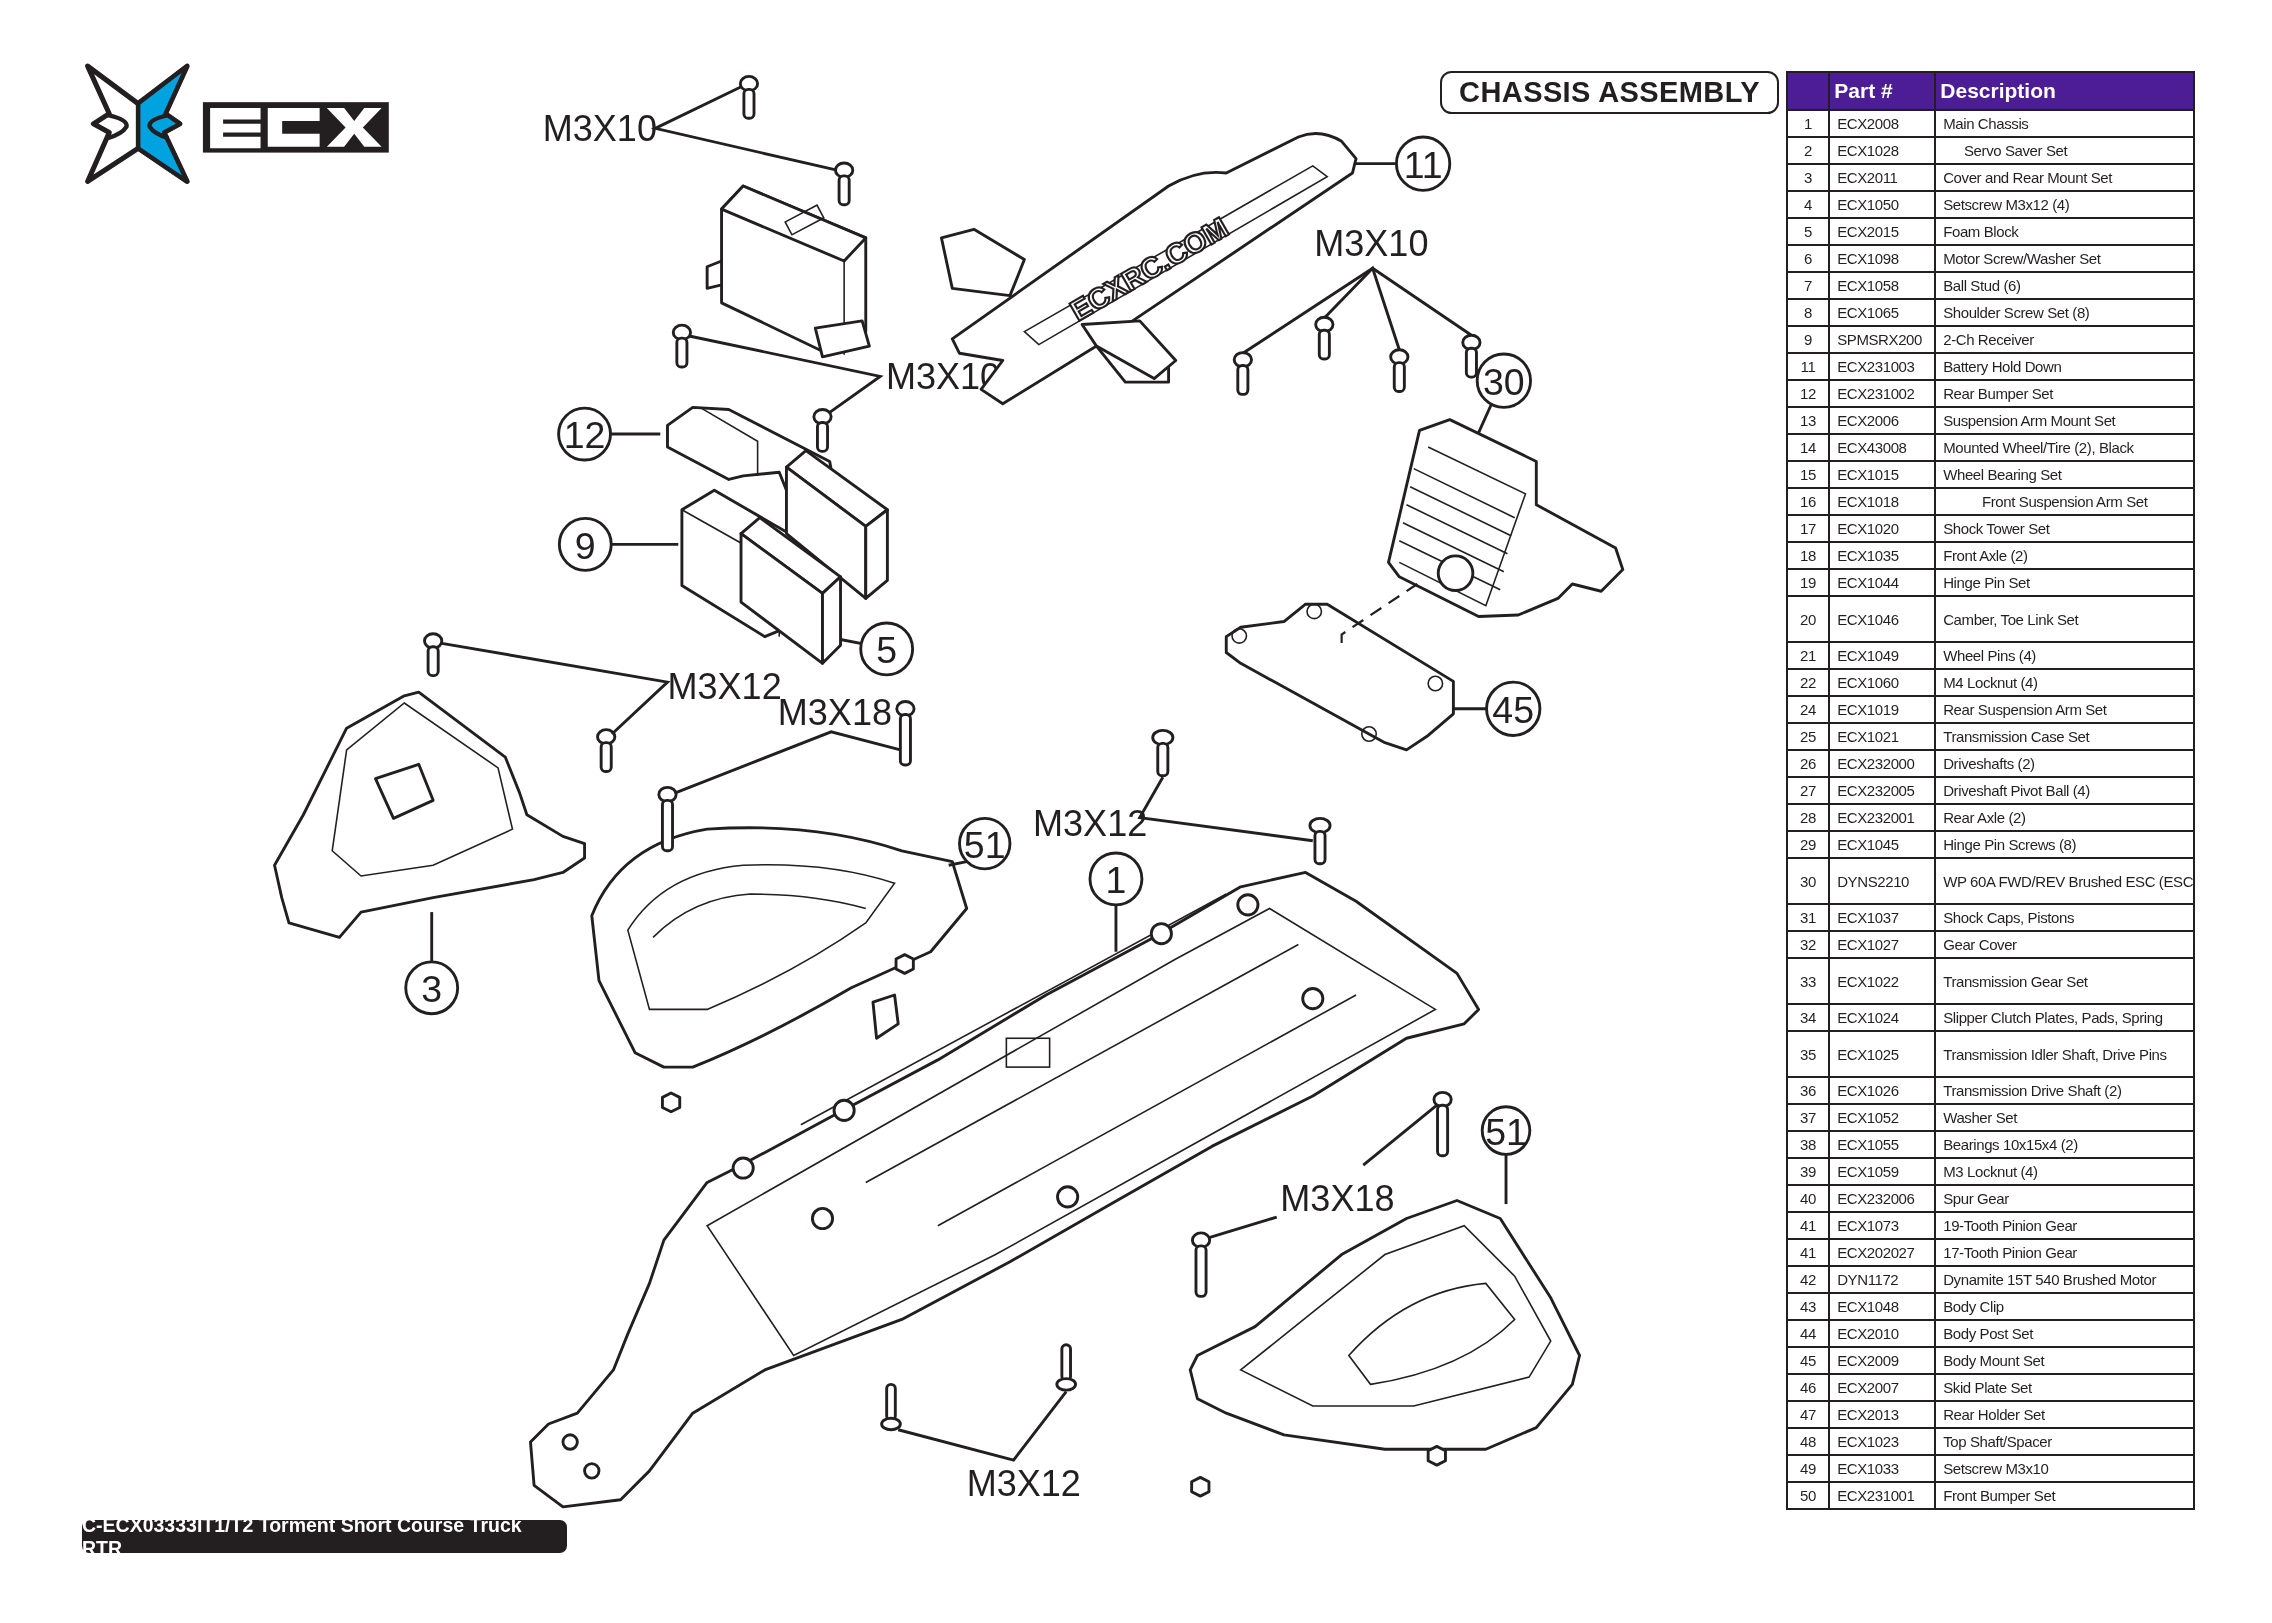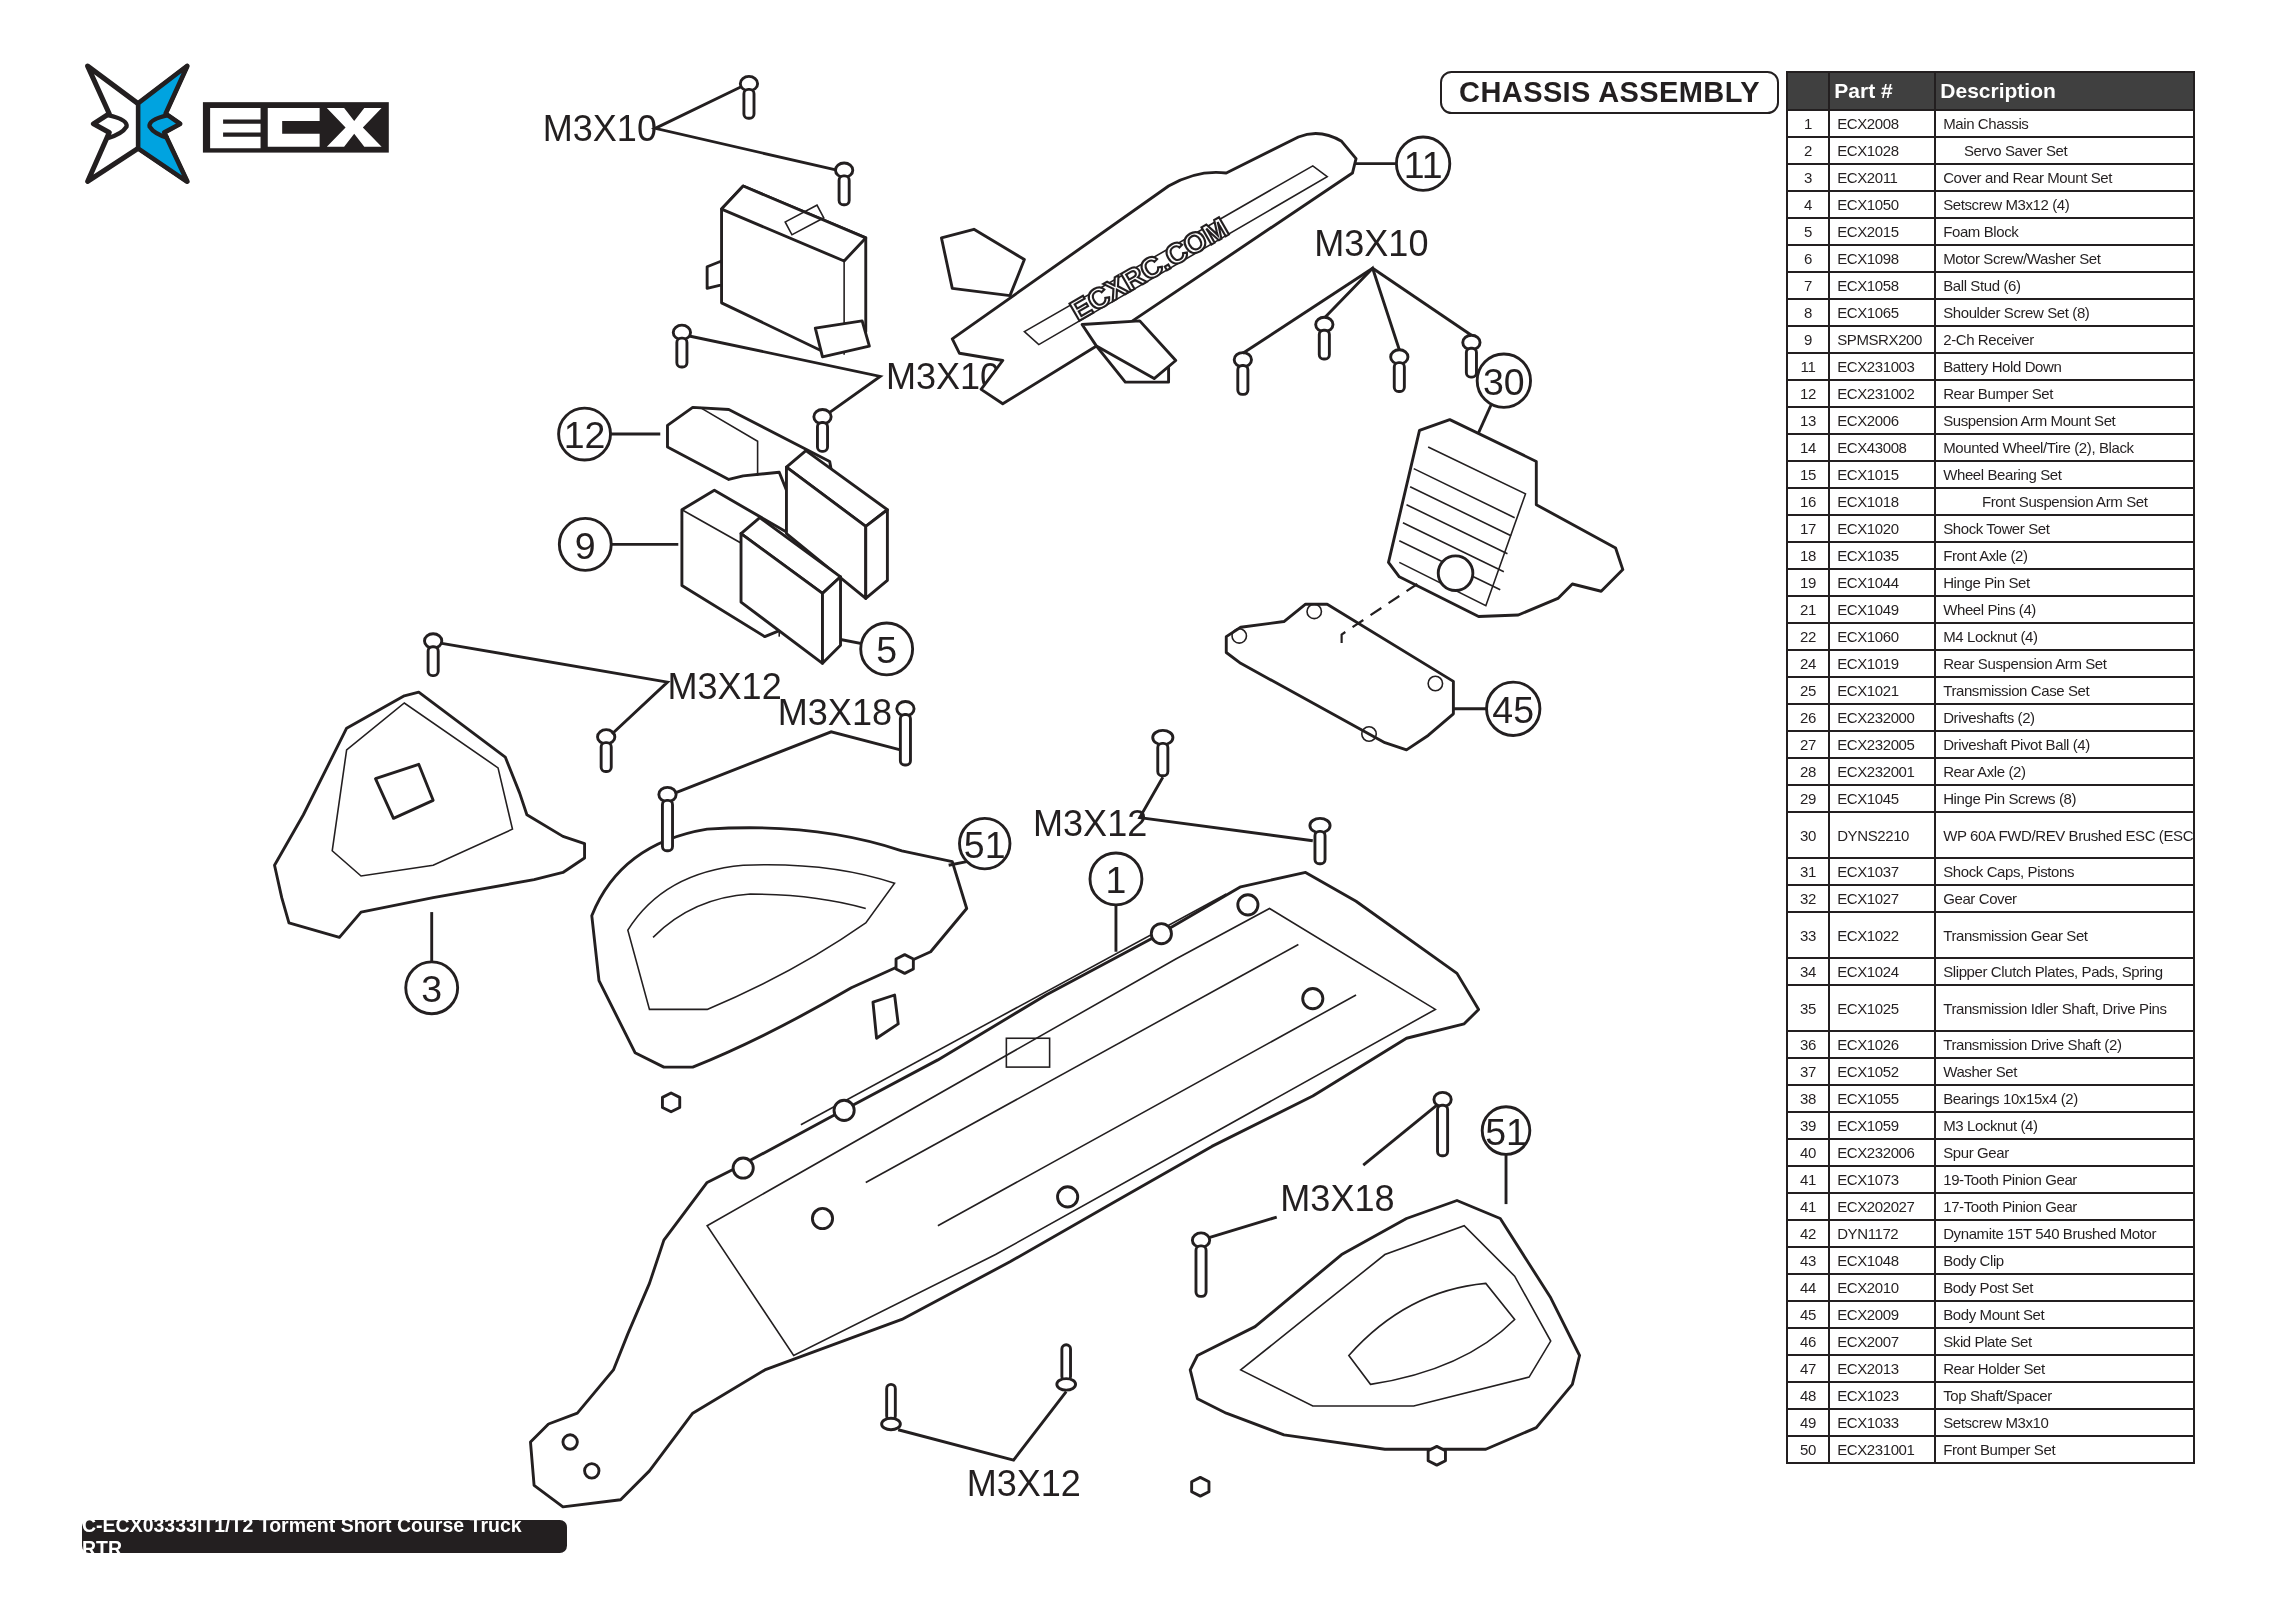"Part #" #parts-table th { background: #404040 -> #4c1d95 }
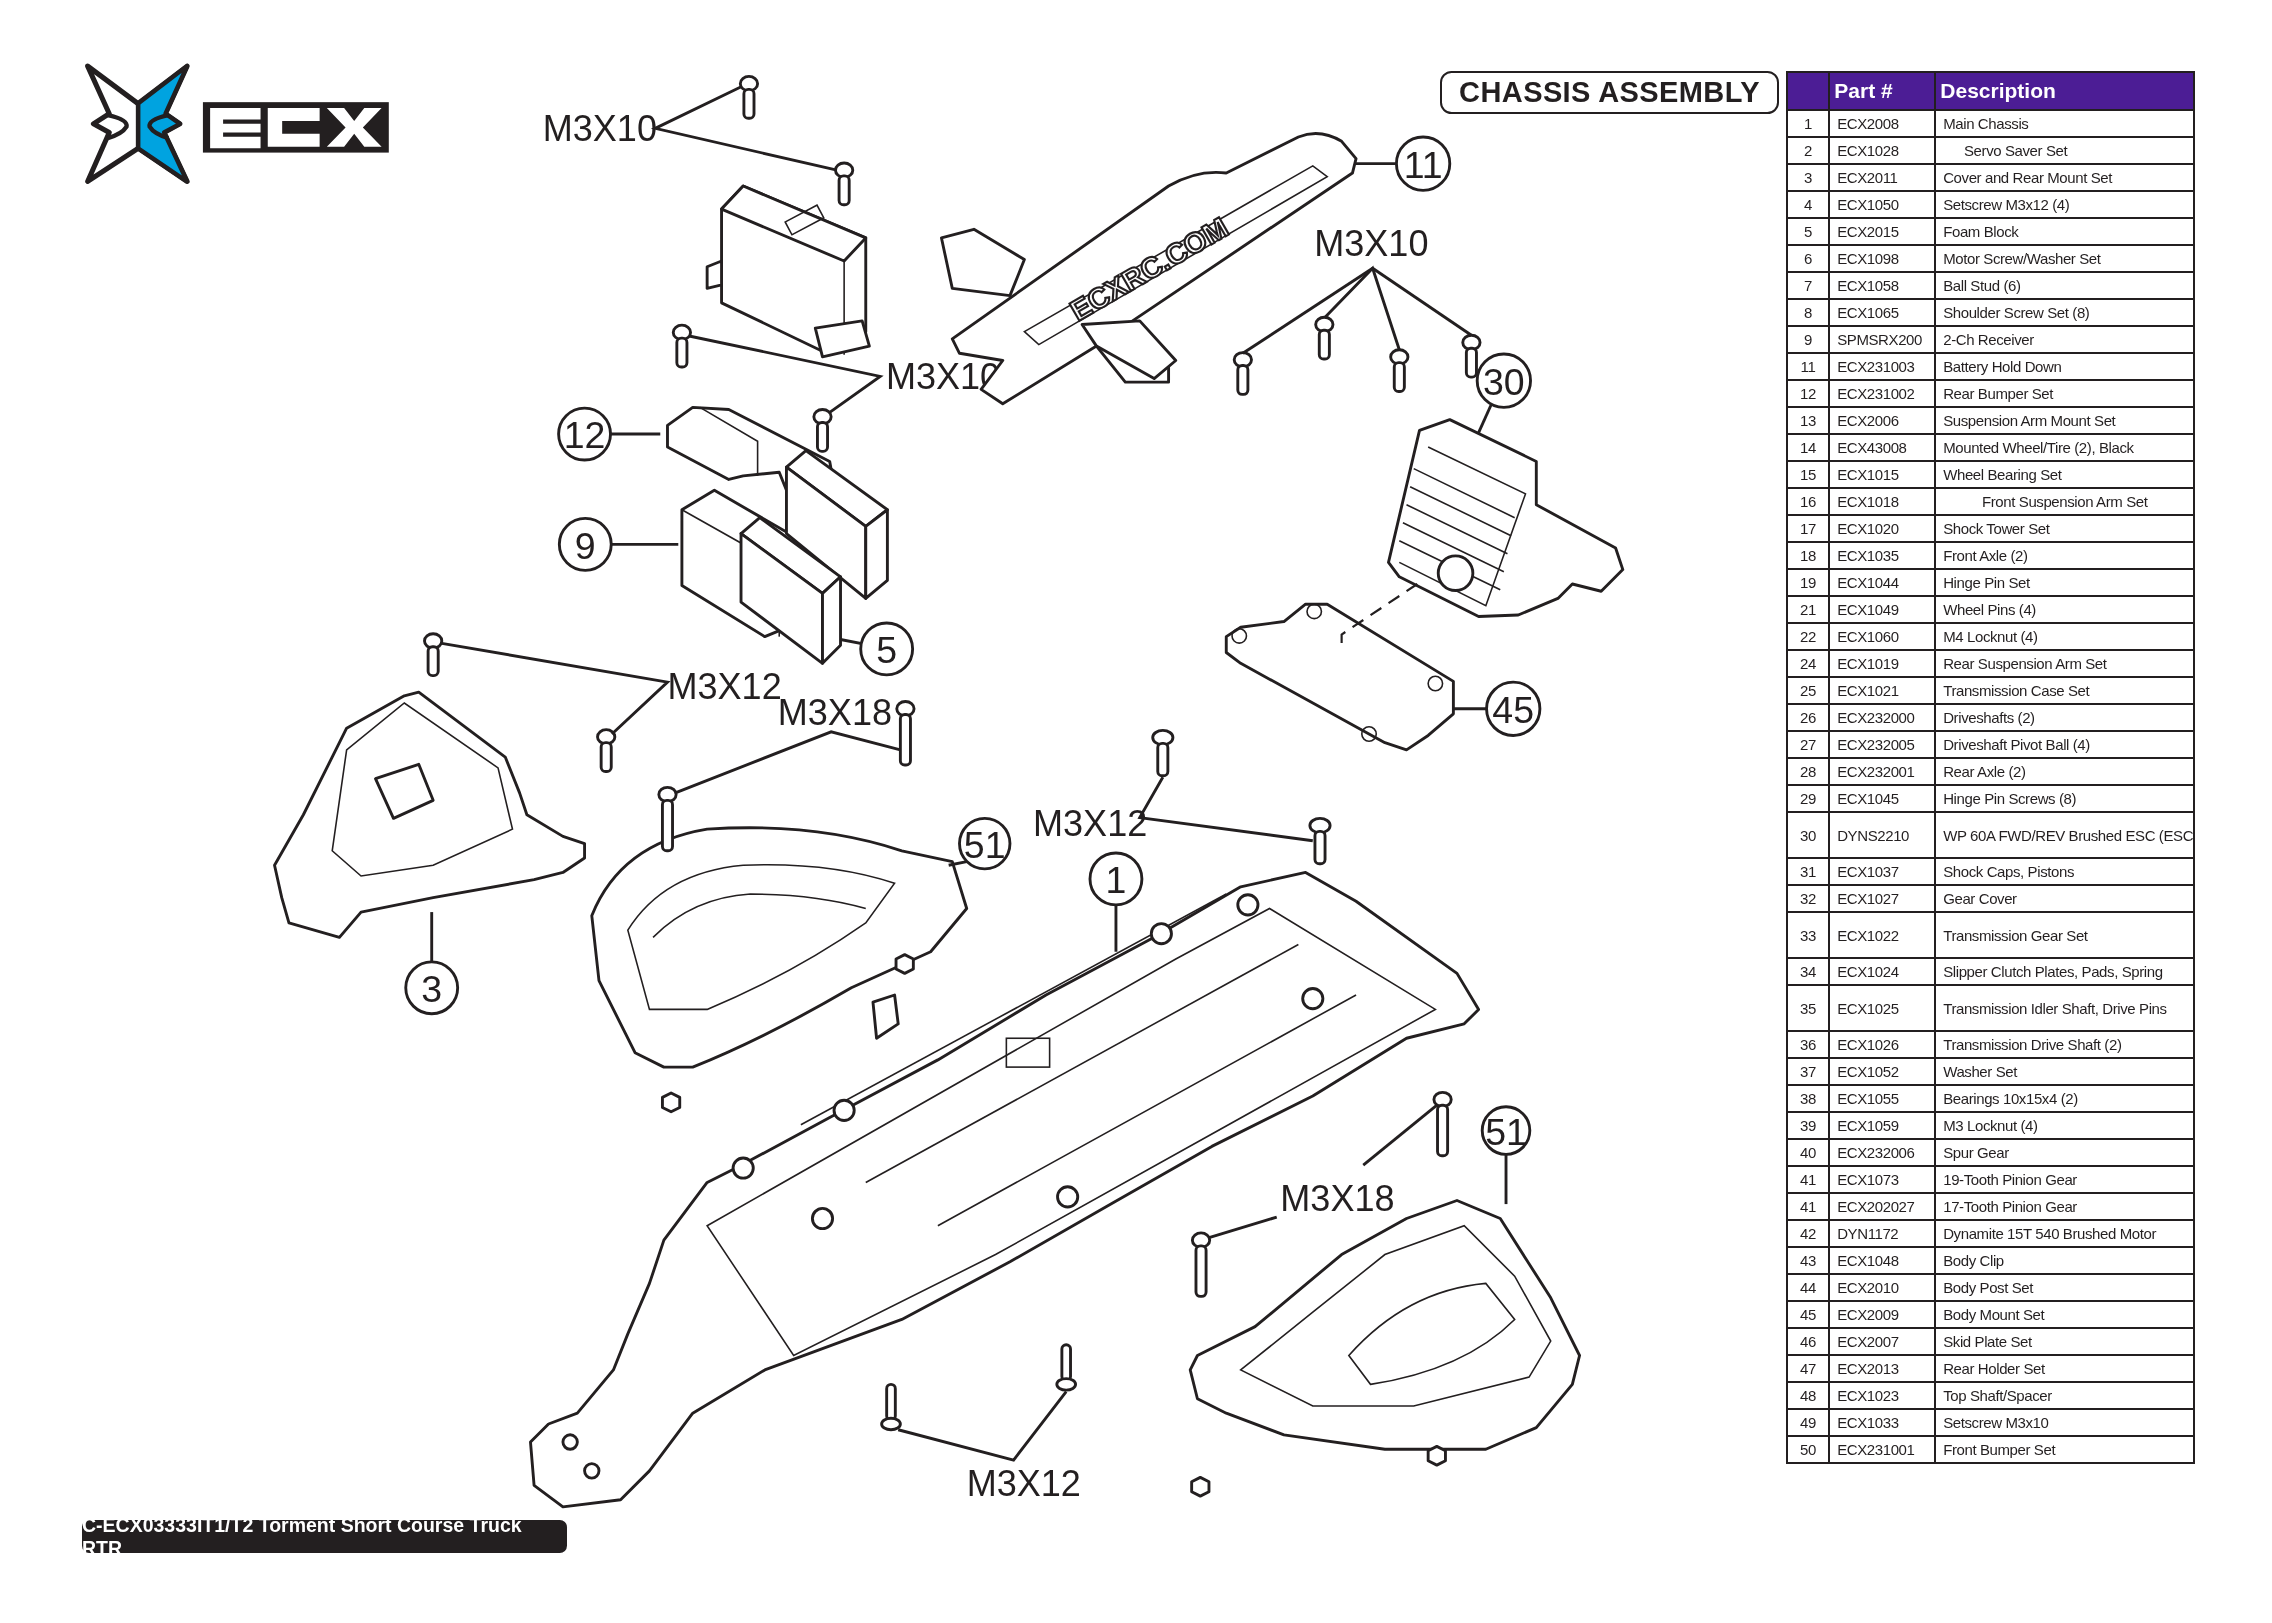"20" tr.tall { html: none -> <tr> <td>20</td> <td>ECX1046</td> <td>Camber, Toe Link Set</td> </tr> }
